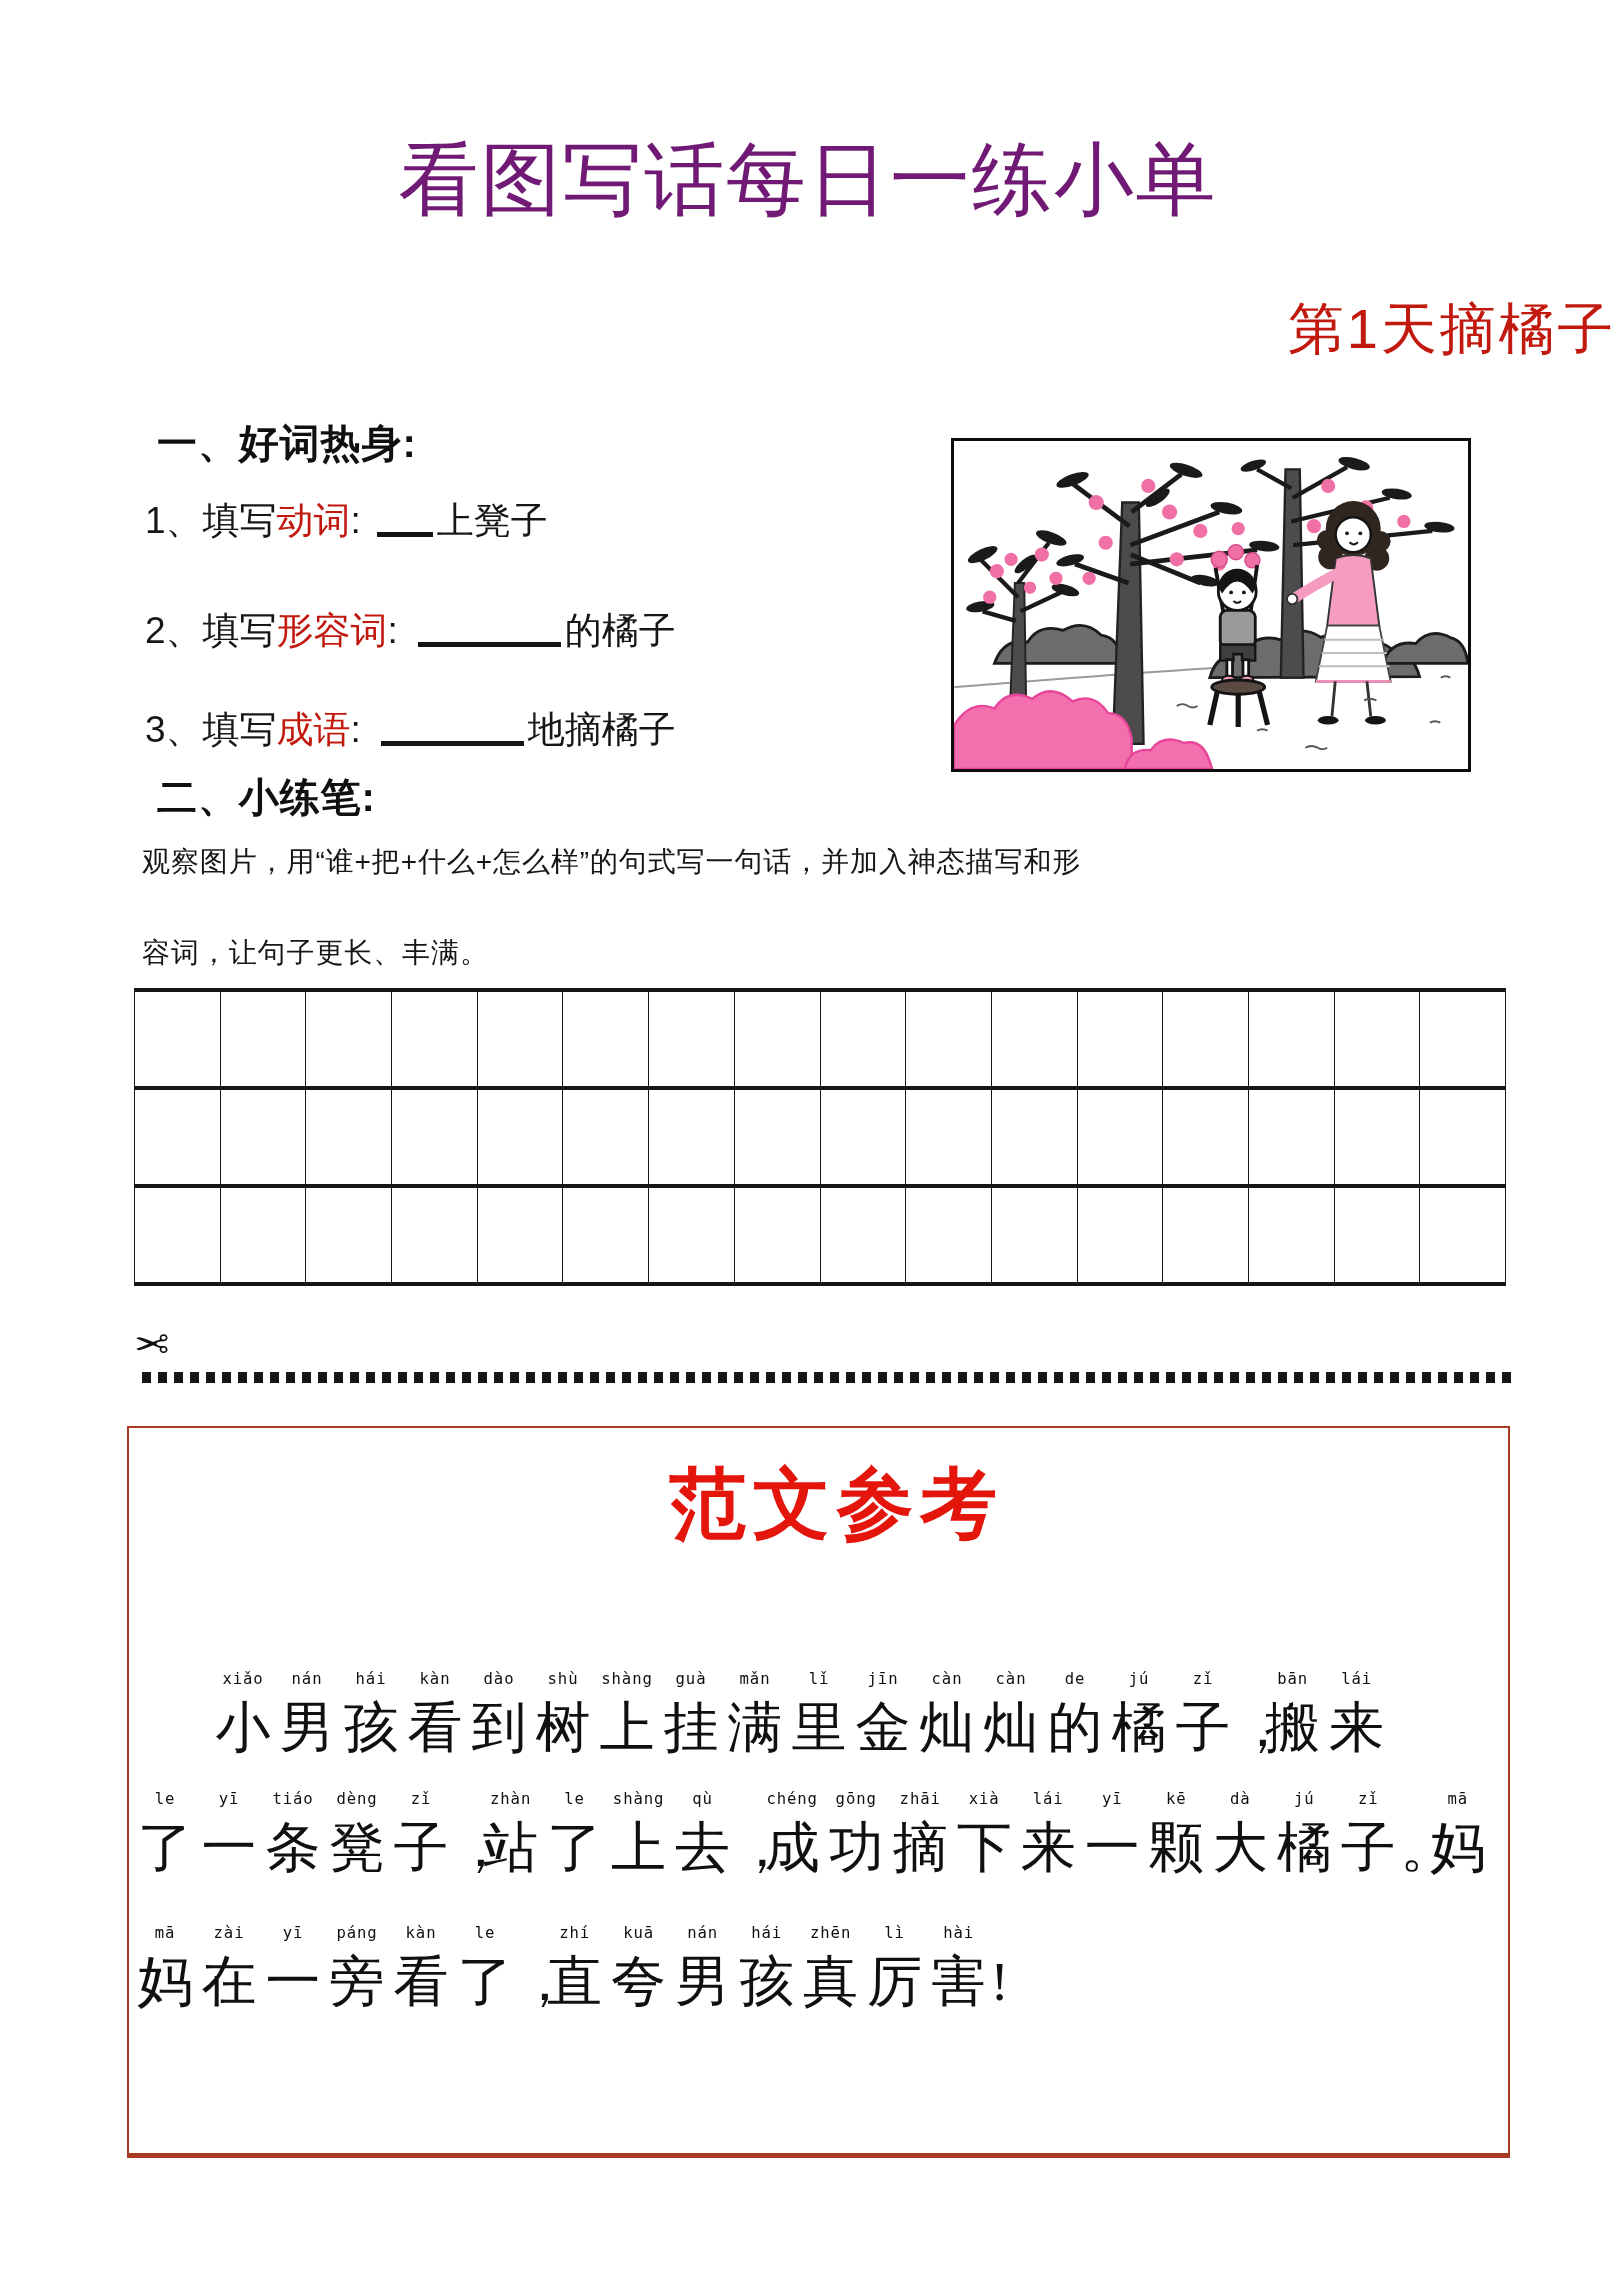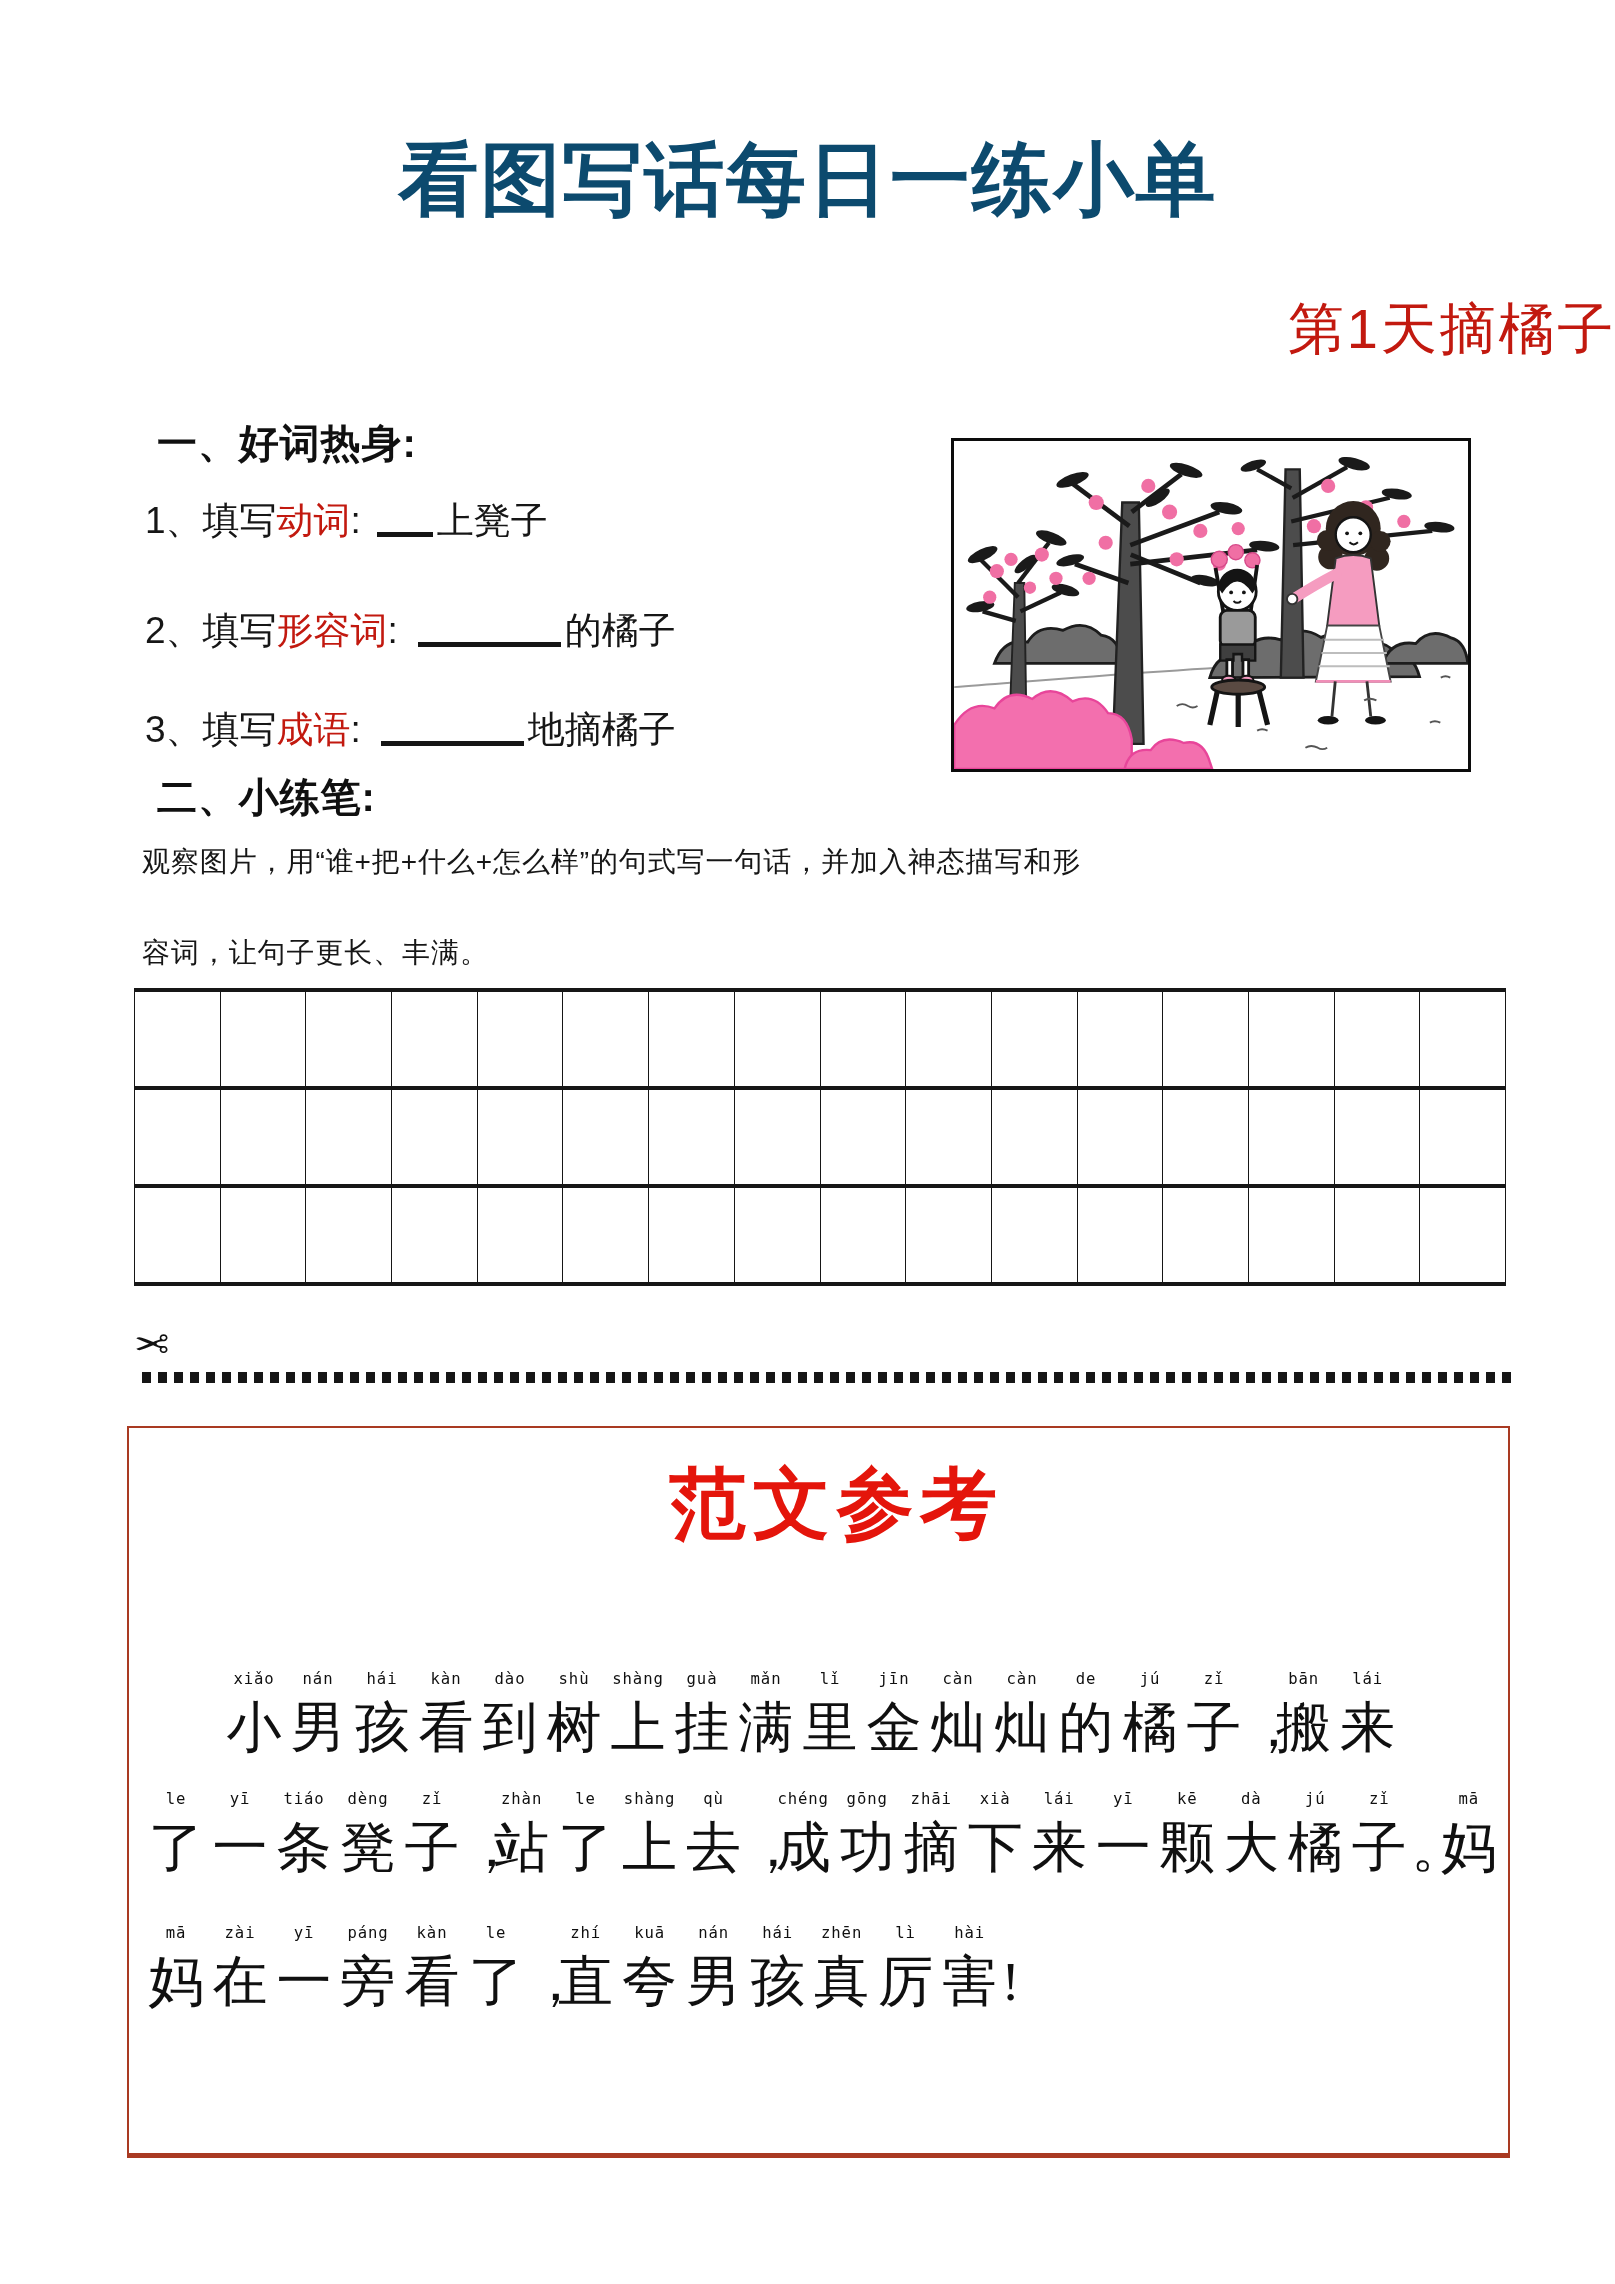"看图写话每日一练小单" .title { color: #0c4a6e -> #701a75; font-weight: 700 -> 400 }
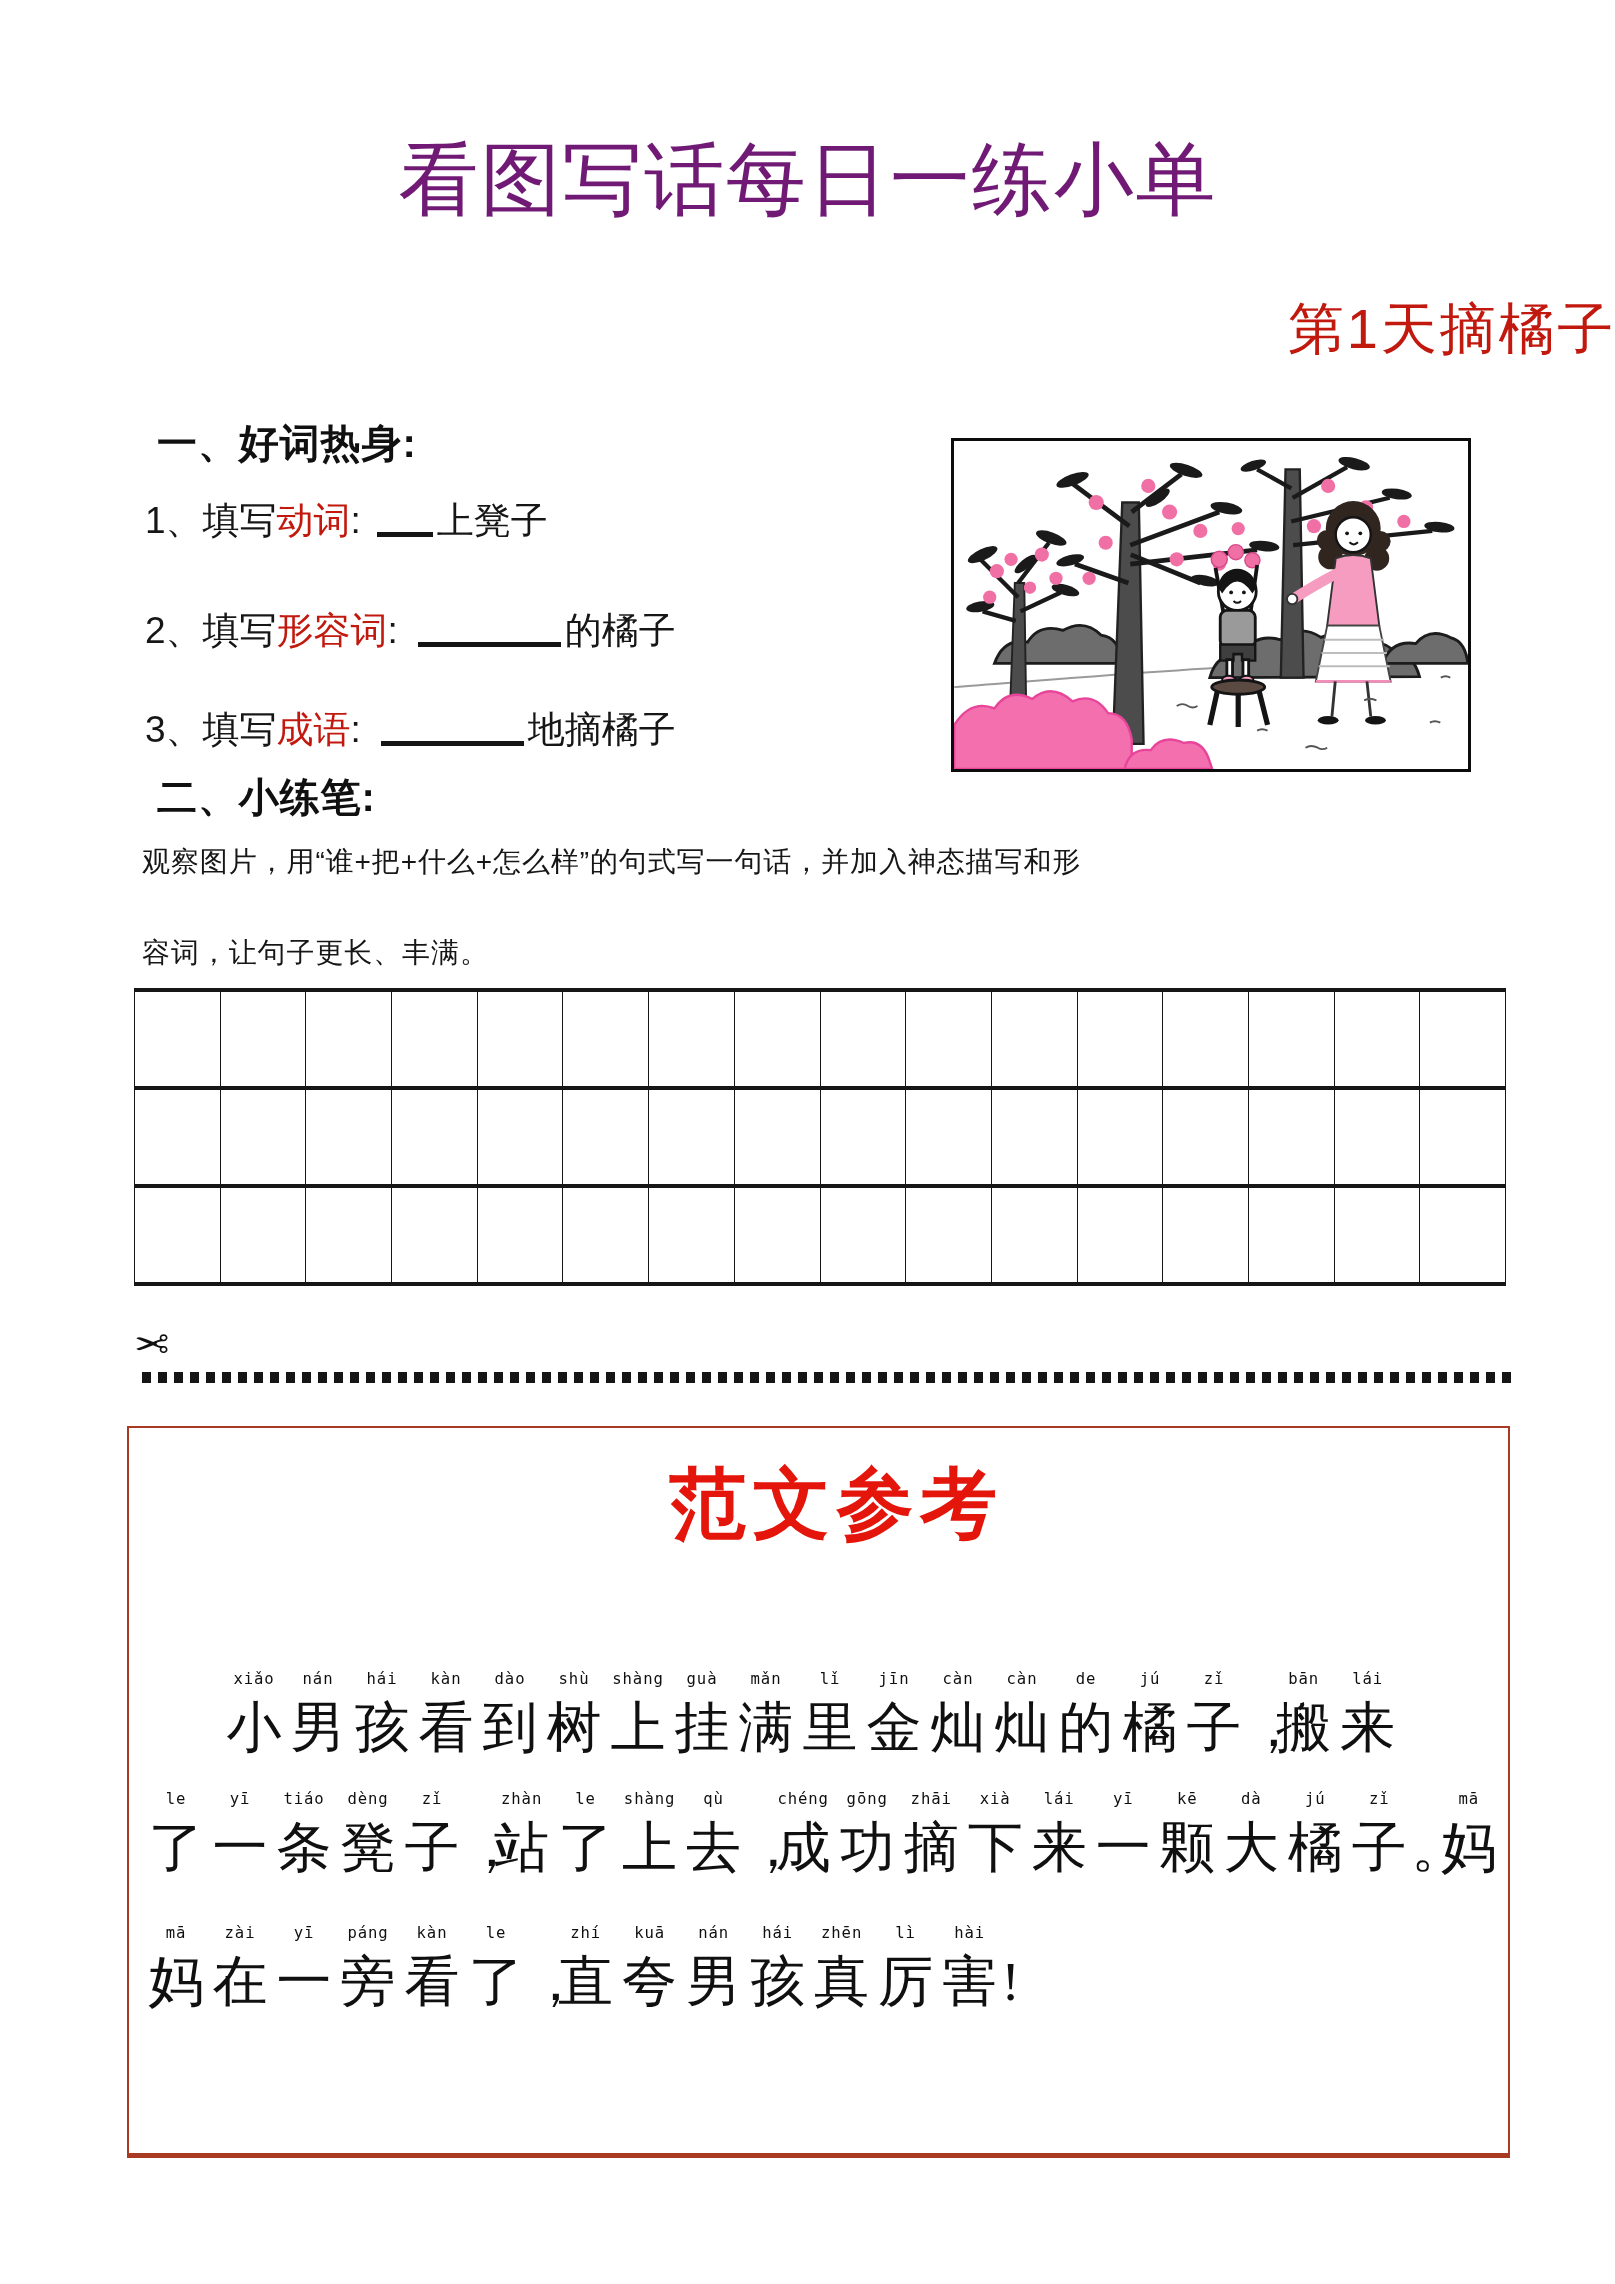"xiǎo" .essay { padding-left: 15px -> 4px }
